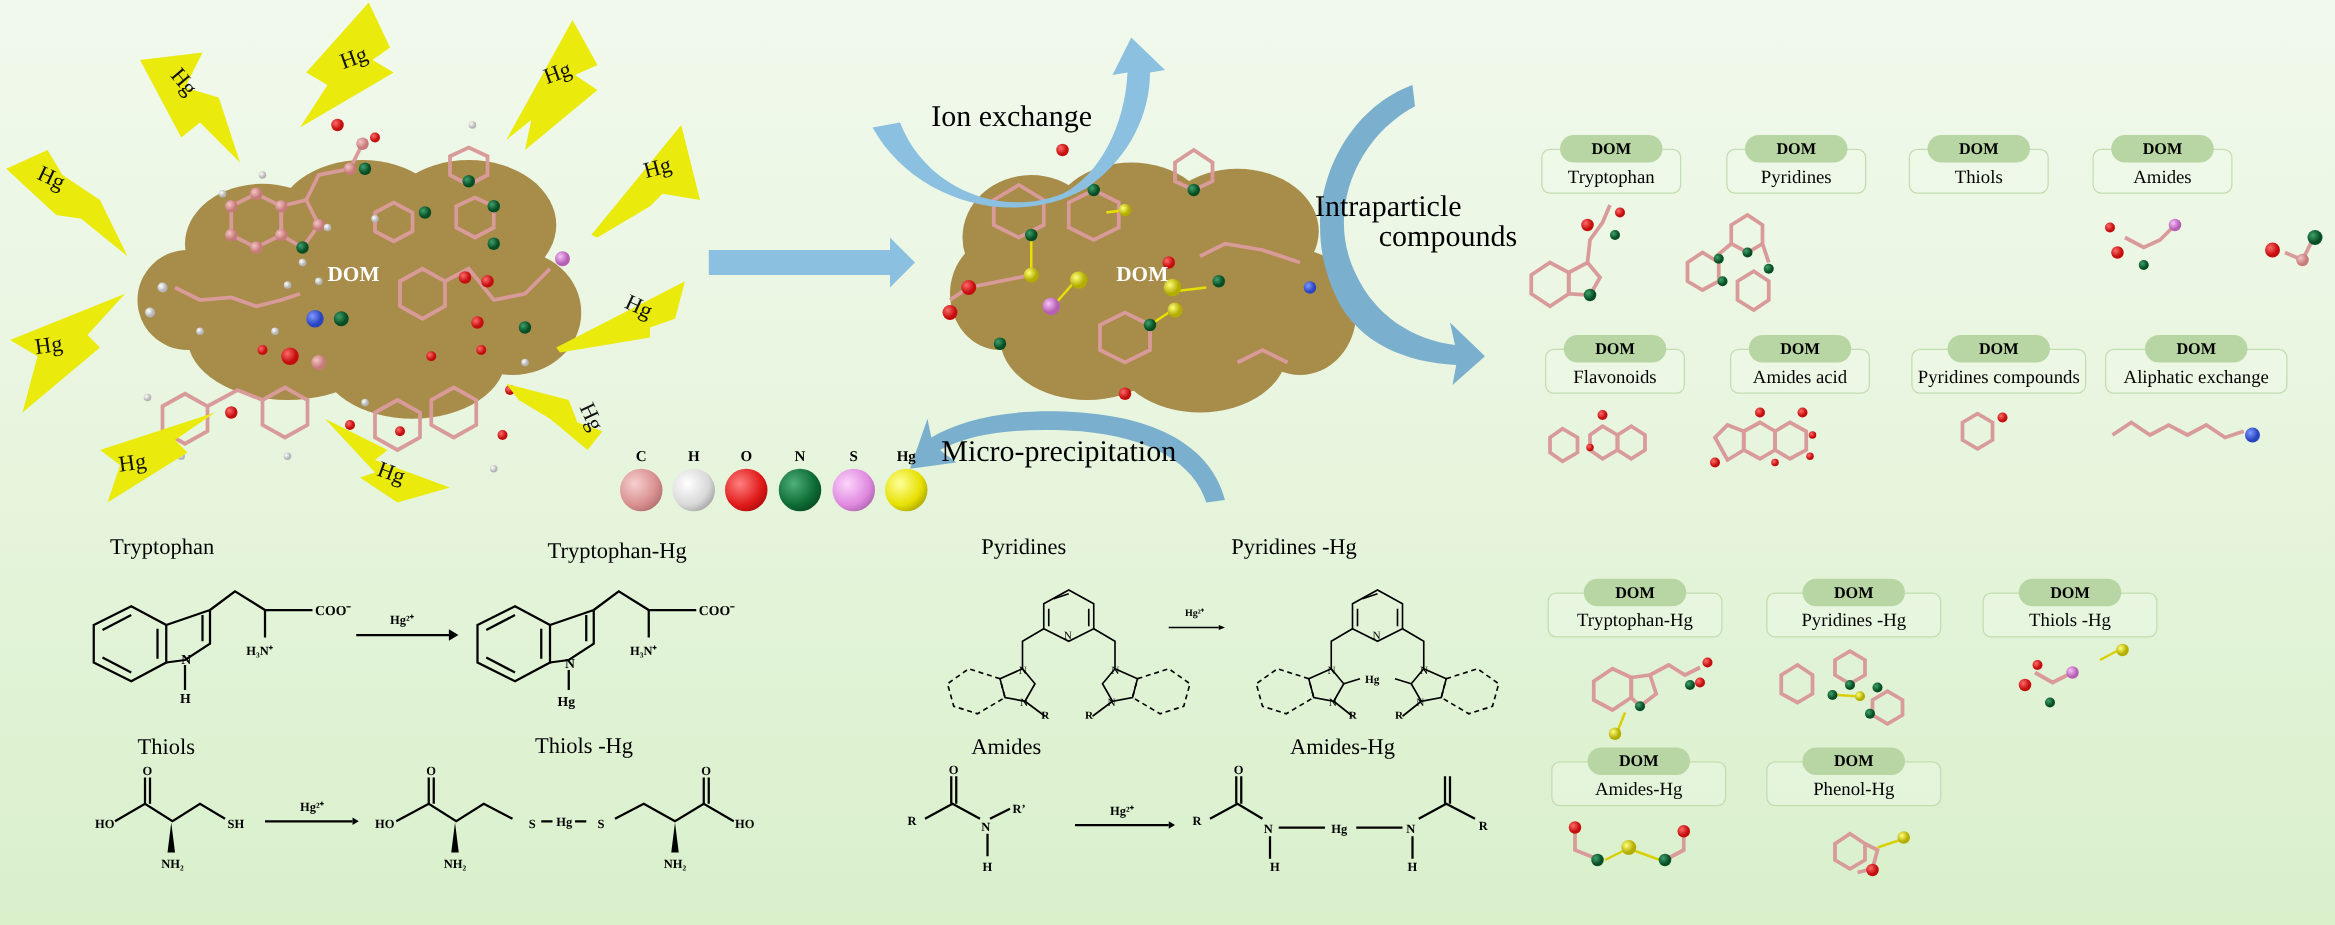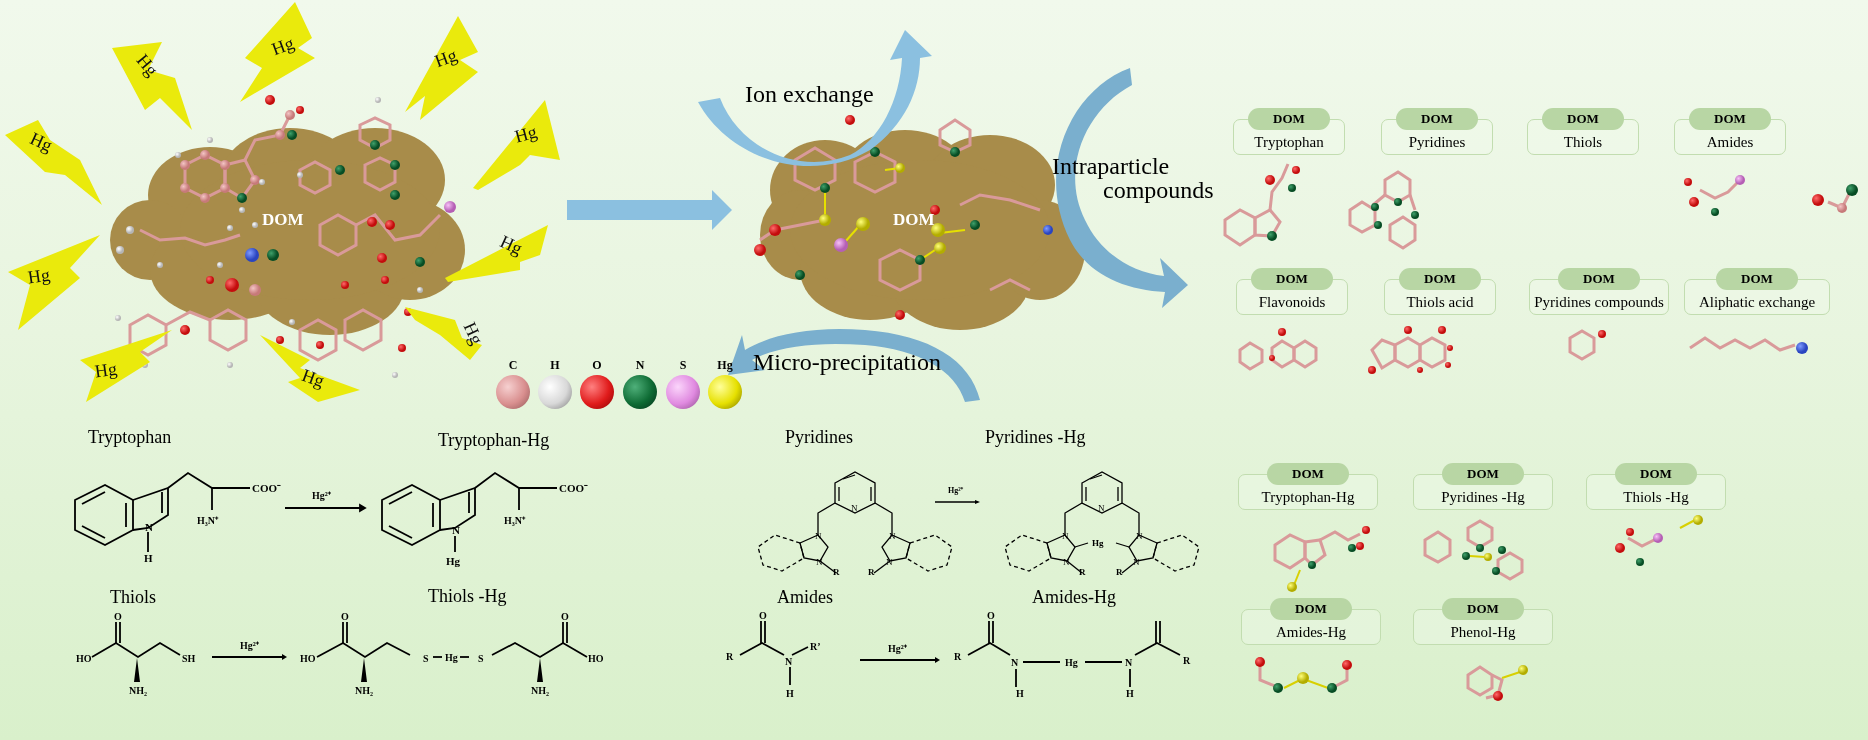"Thiols acid" div.name { text: Thiols -> Amides }
